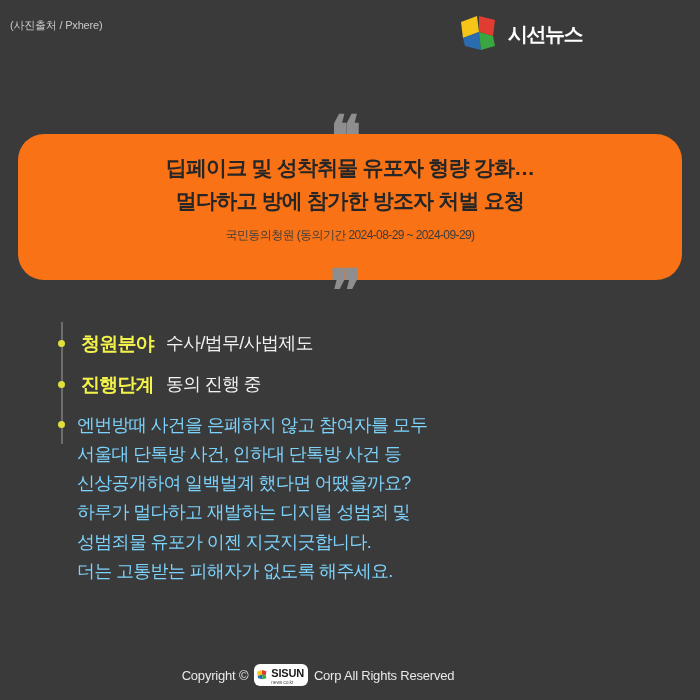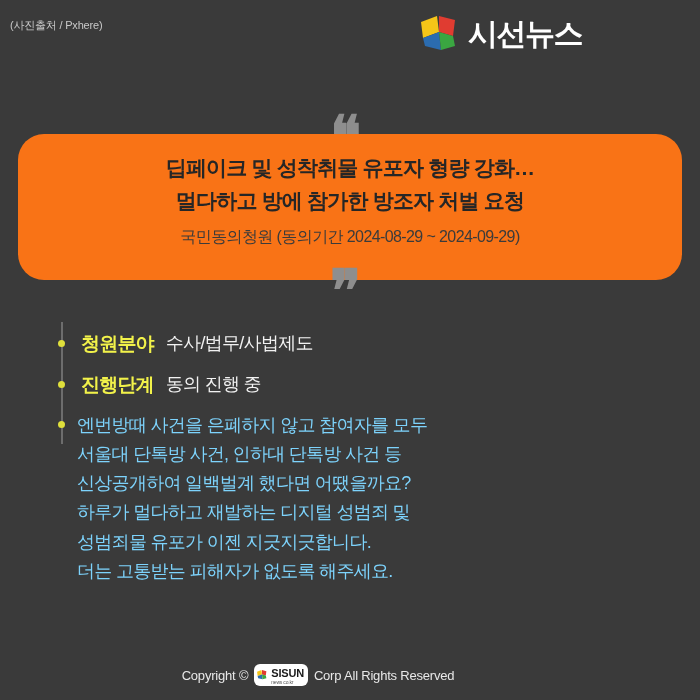"시선뉴스" .logo-text { font-size: 30px -> 20px }
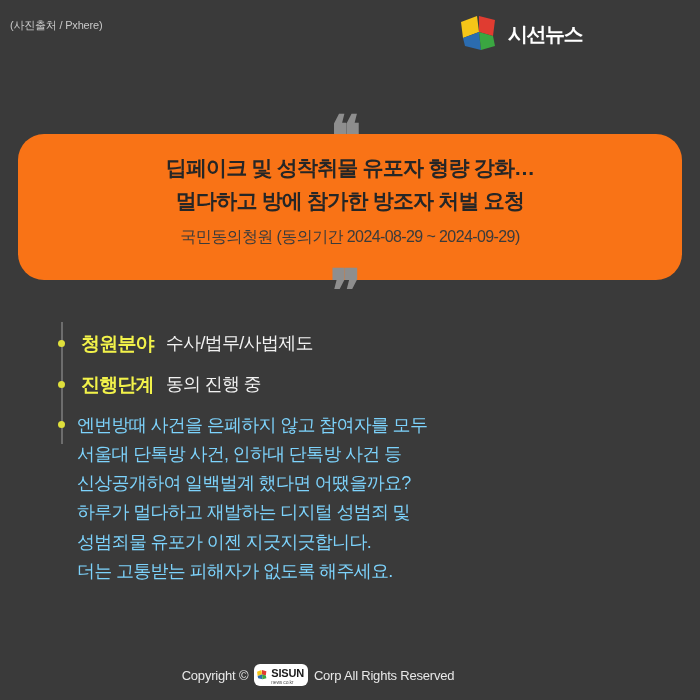"국민동의청원 (동의기간 2024-08-29 ~ 2024-09-29)" .card-sub { font-size: 16px -> 12px }
